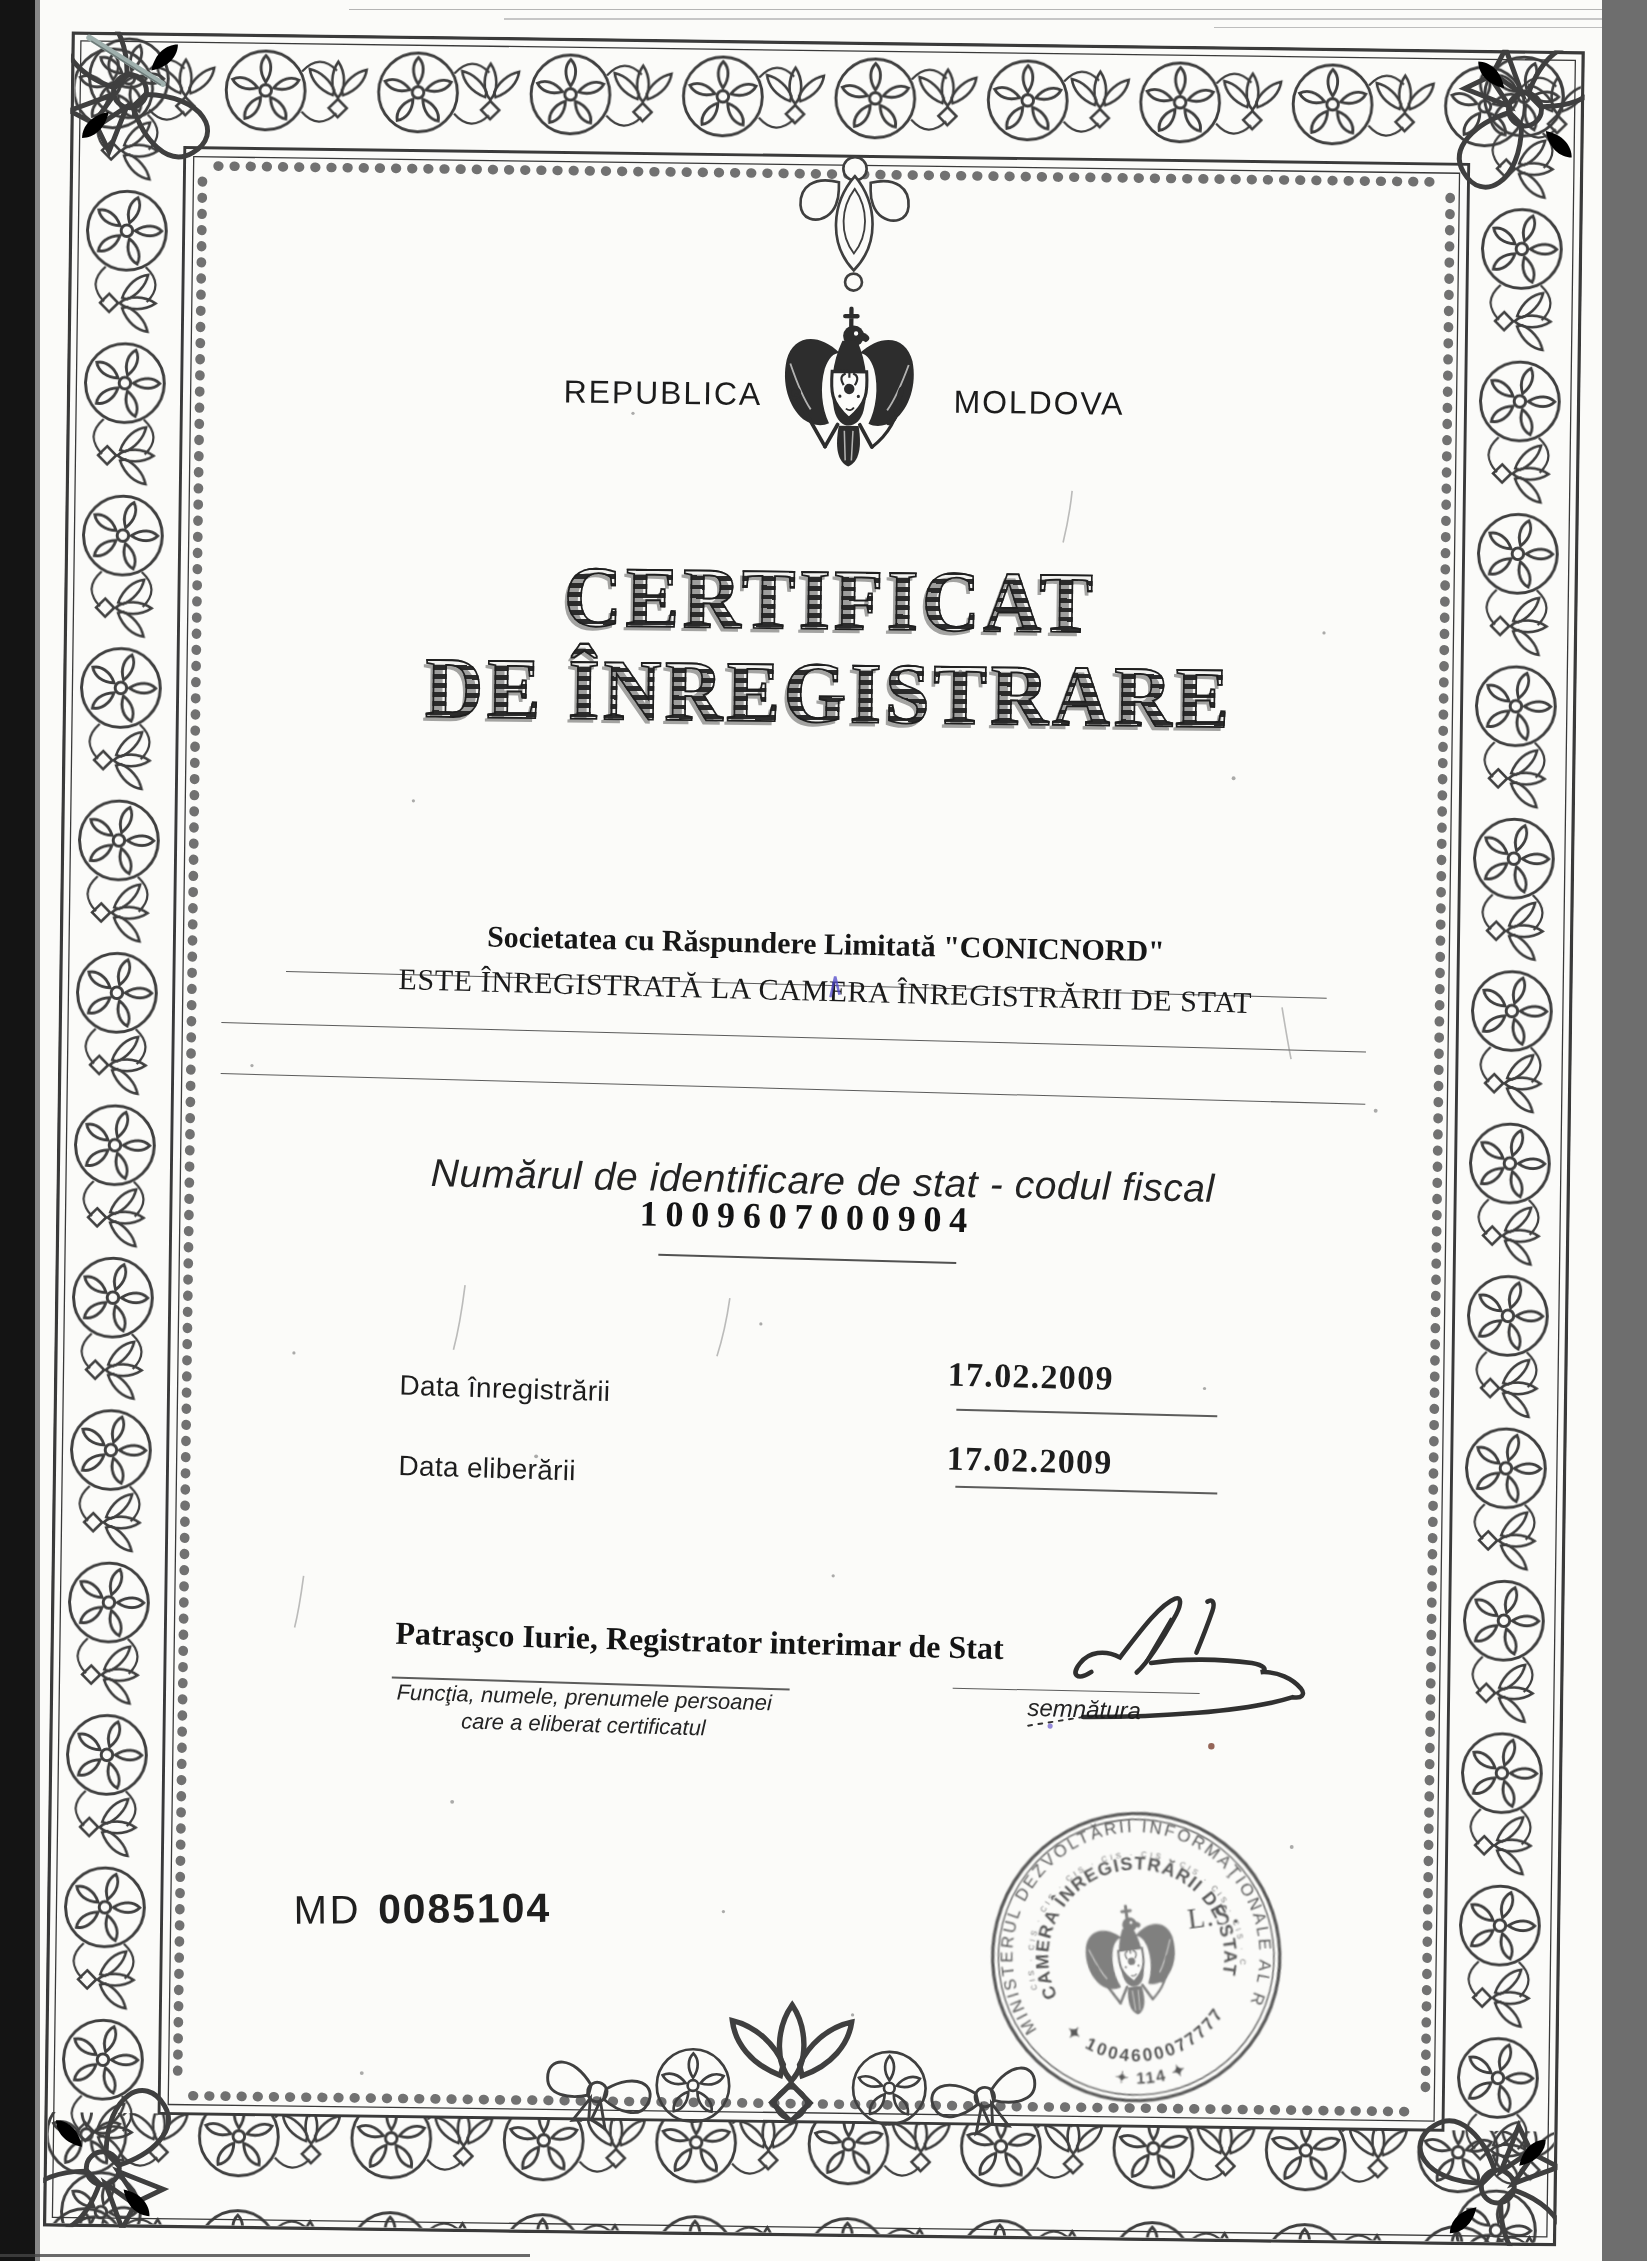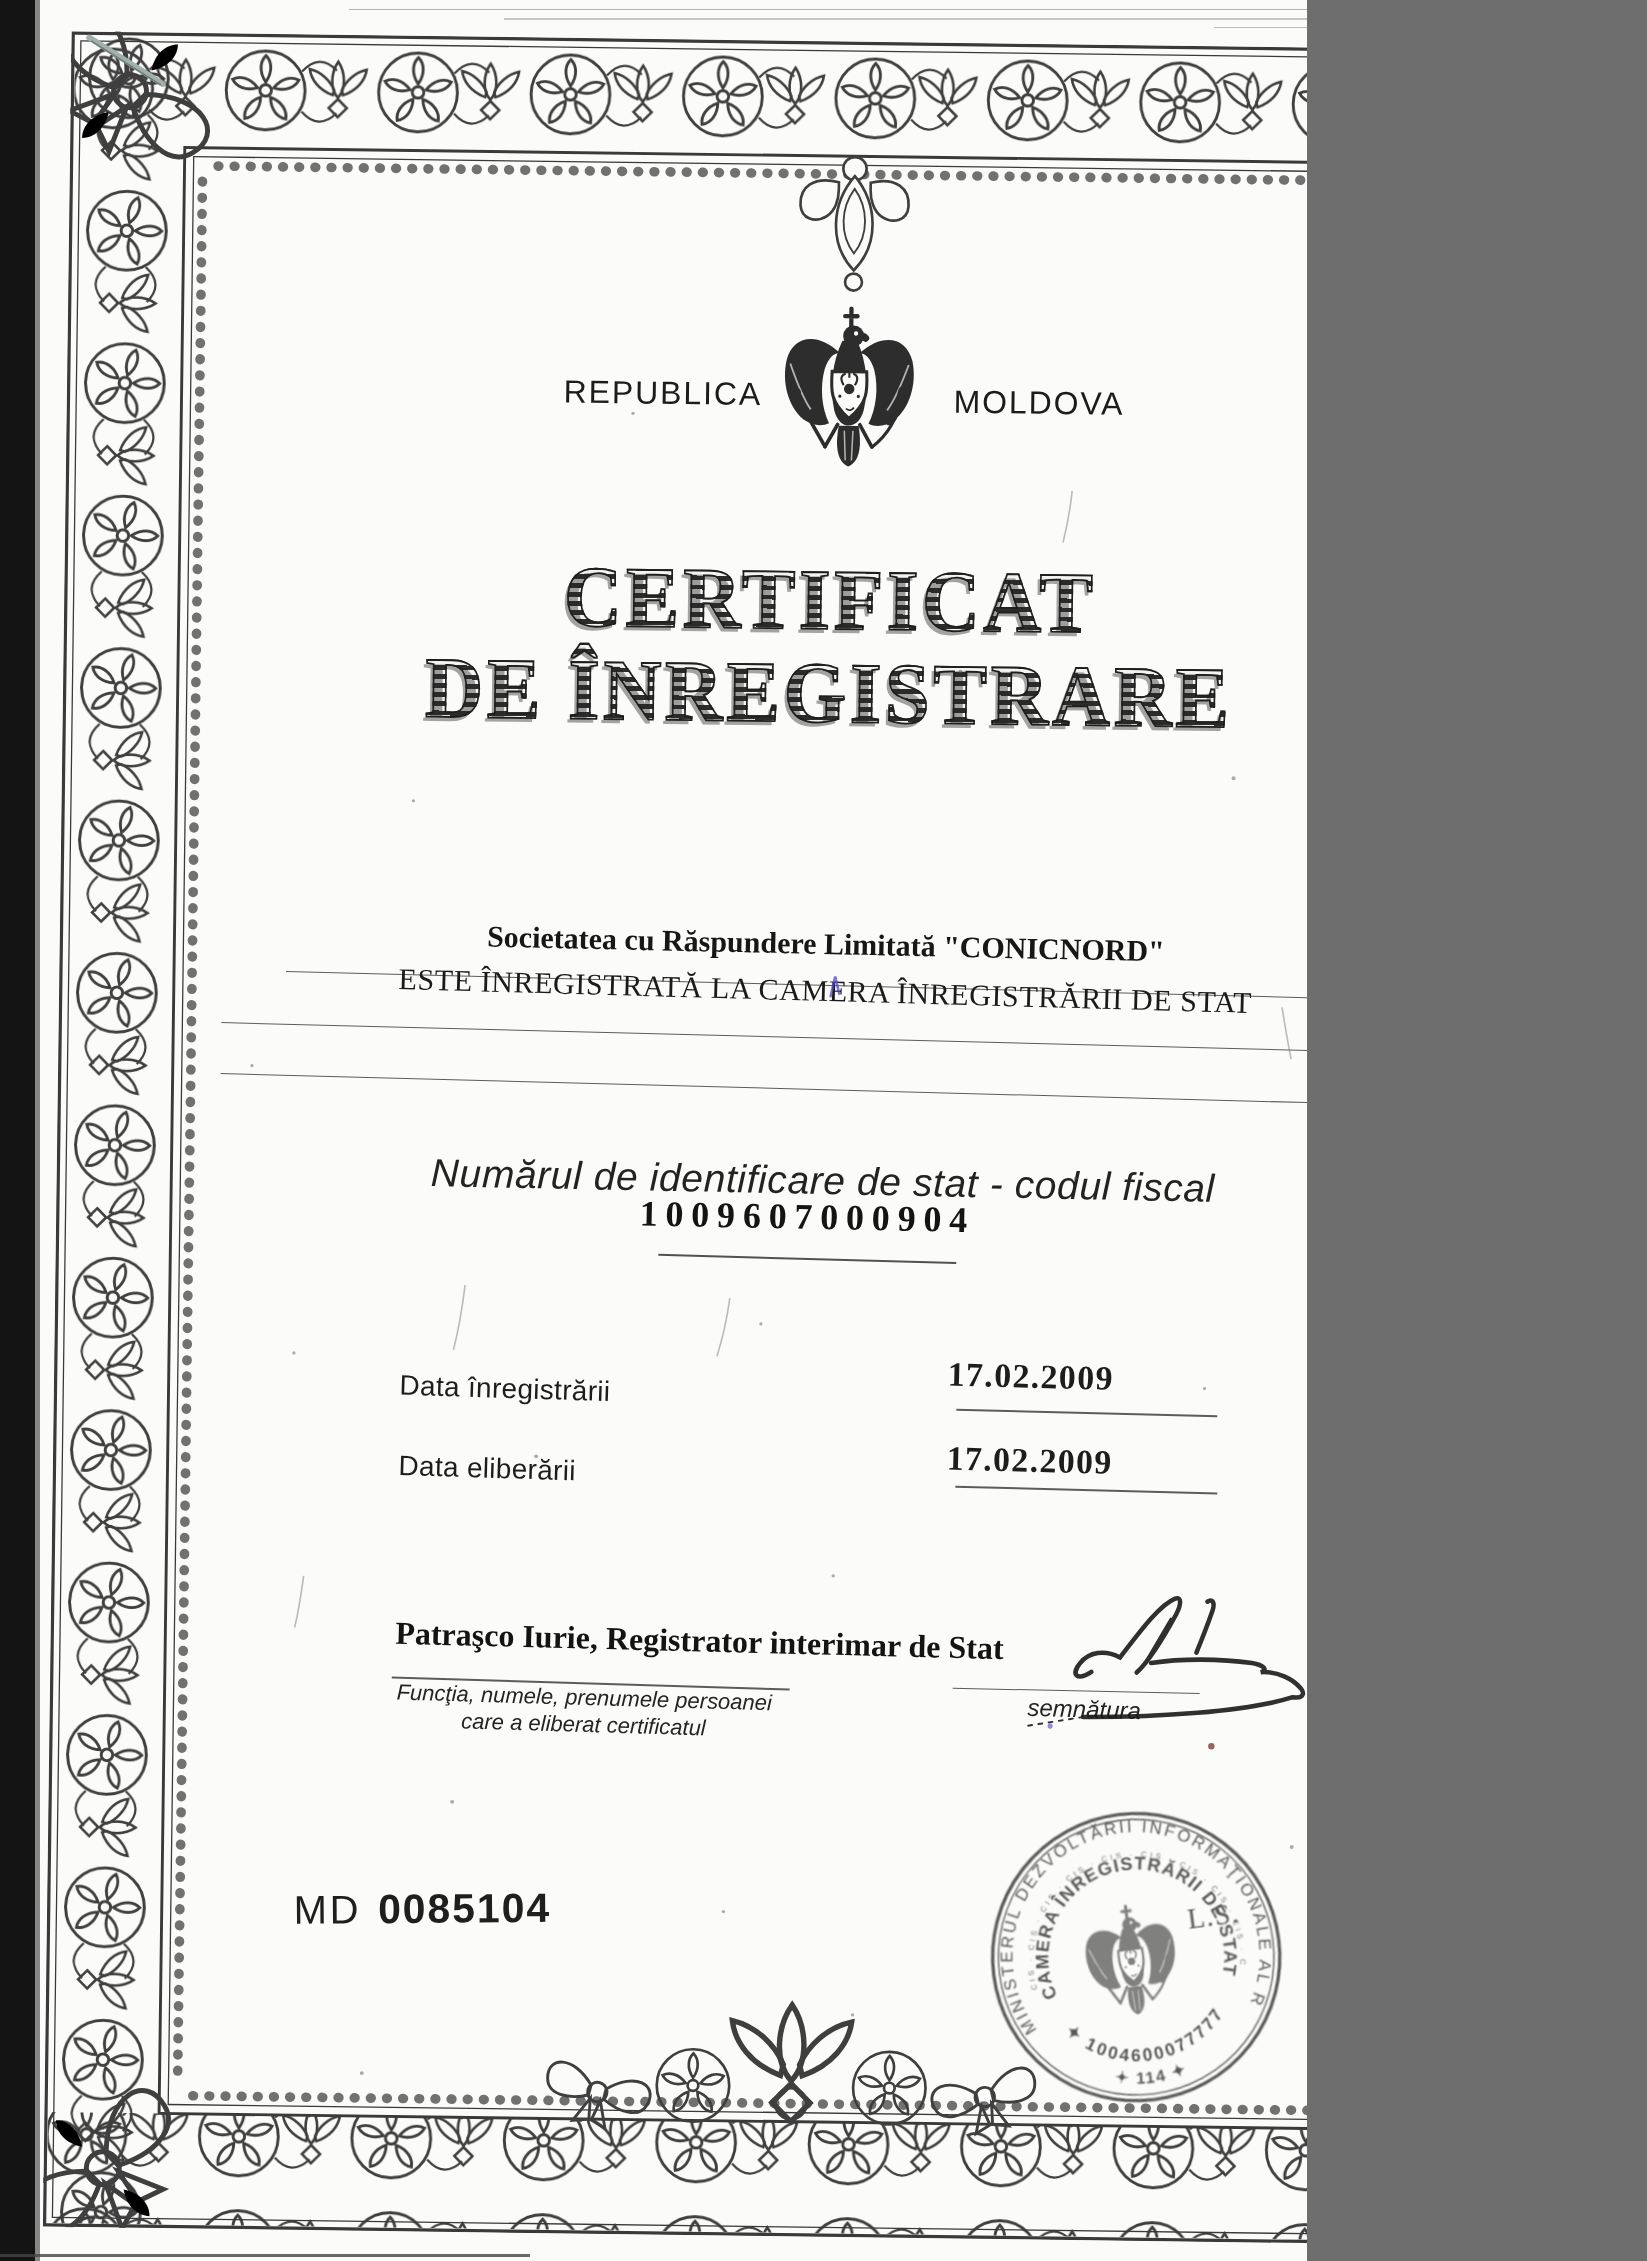"REPUBLICA" .page { width: 1307px -> 1602px }
